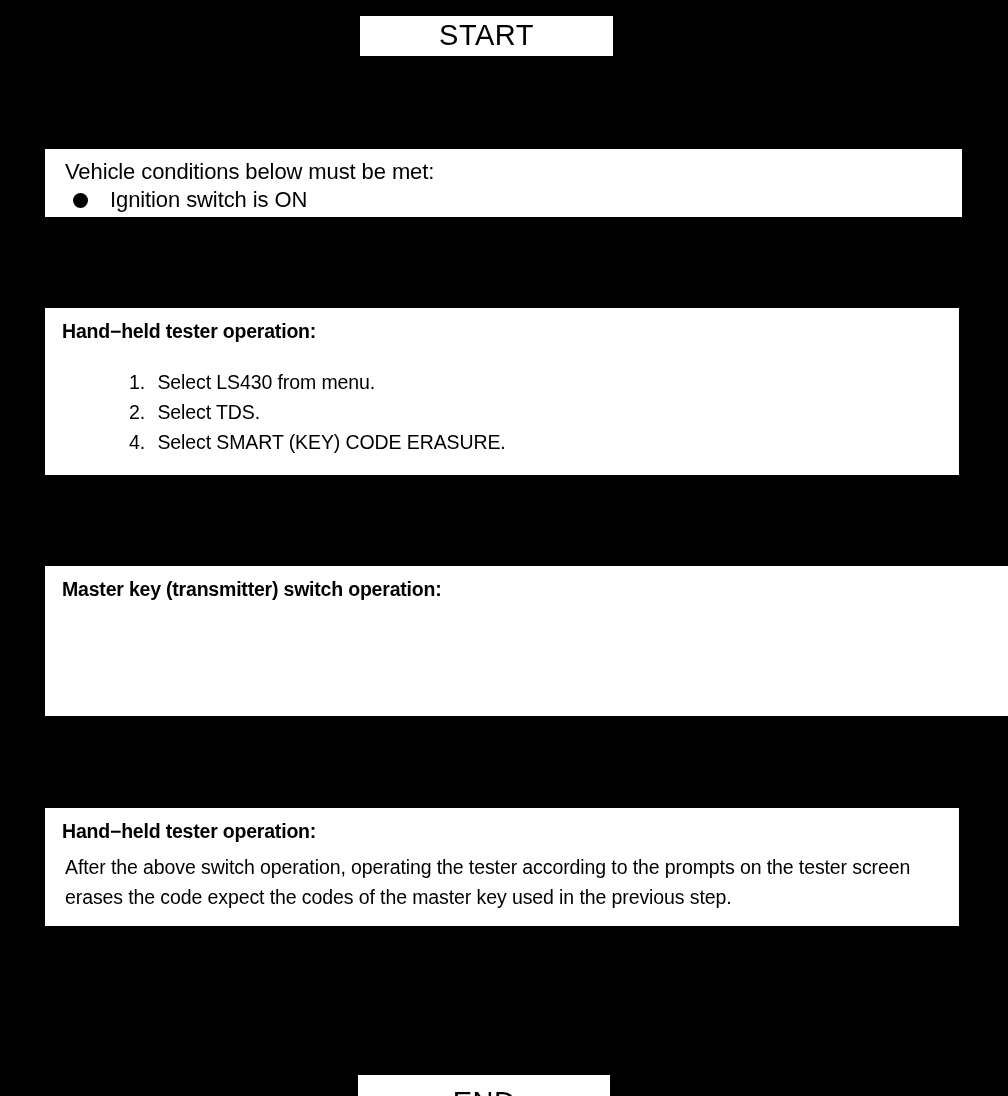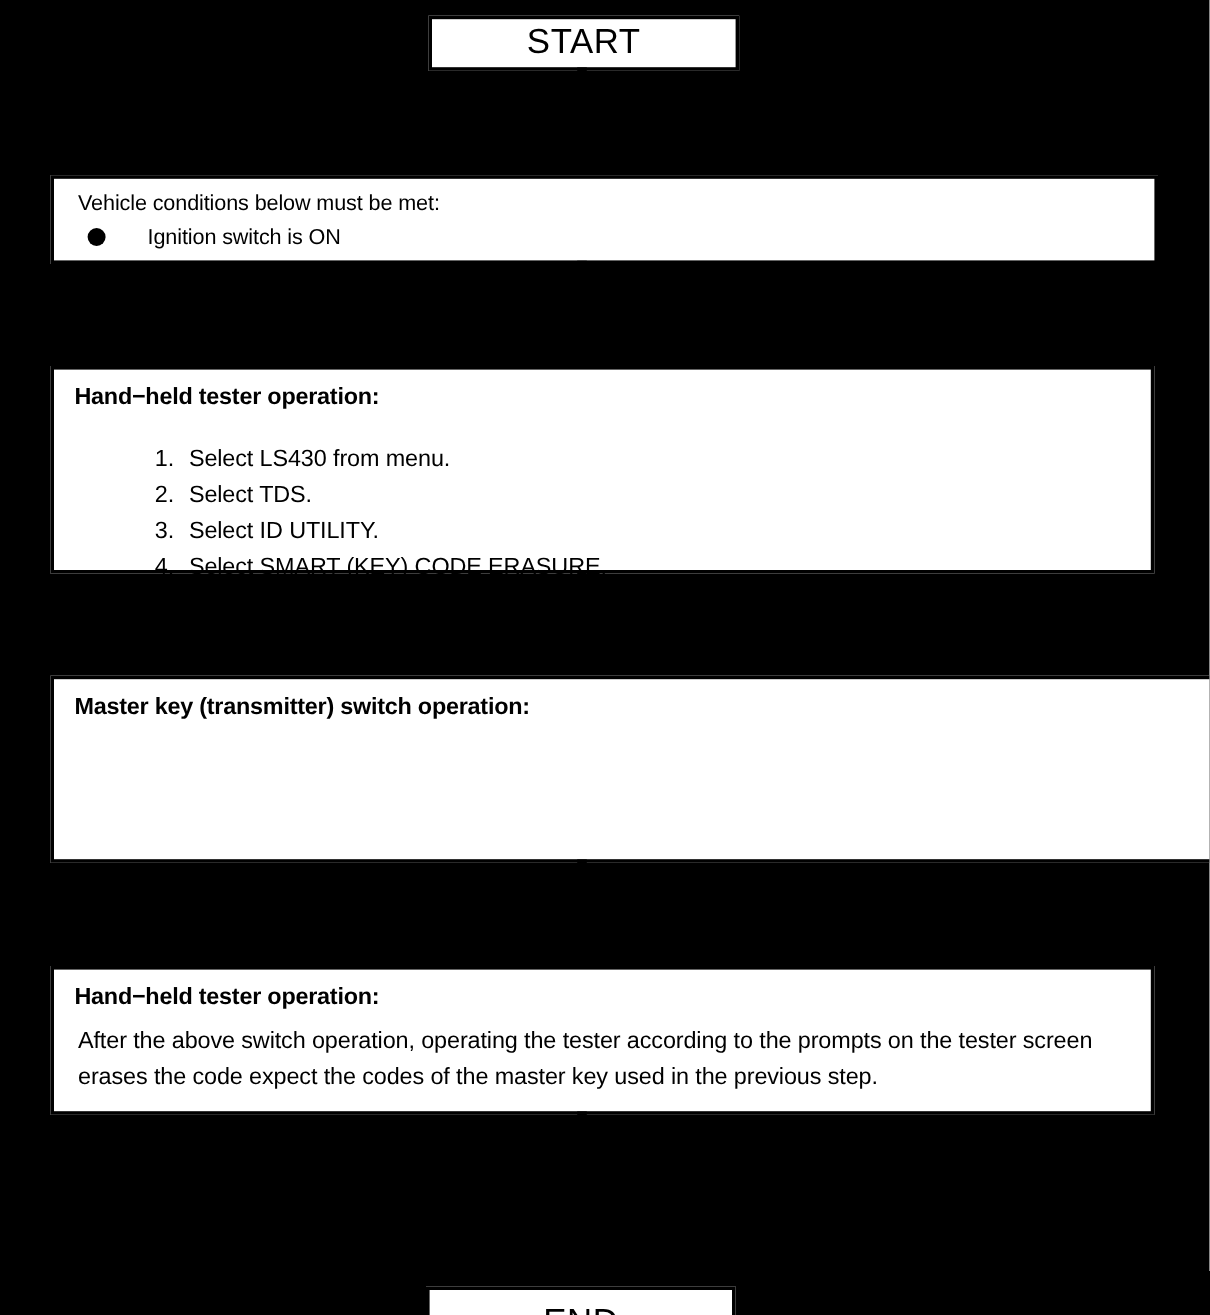"Vehicle conditions below must be" .ptext { font-size: 18px -> 22px }
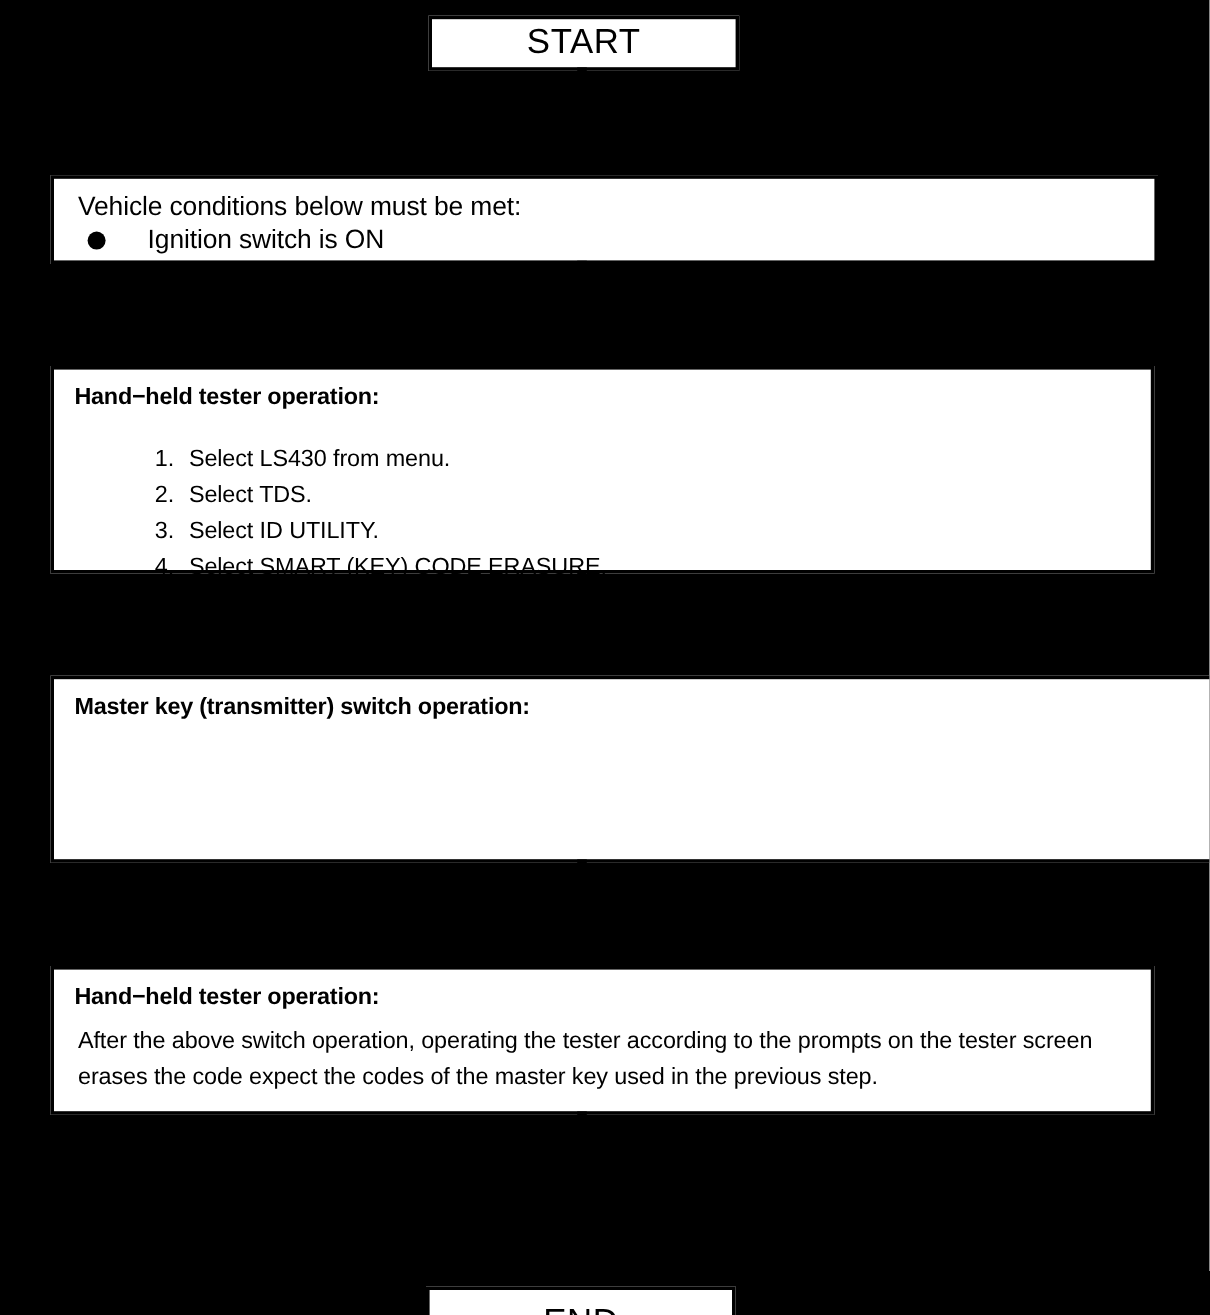"Ignition switch is ON" #box-conditions .line2 { gap: 13px -> none }
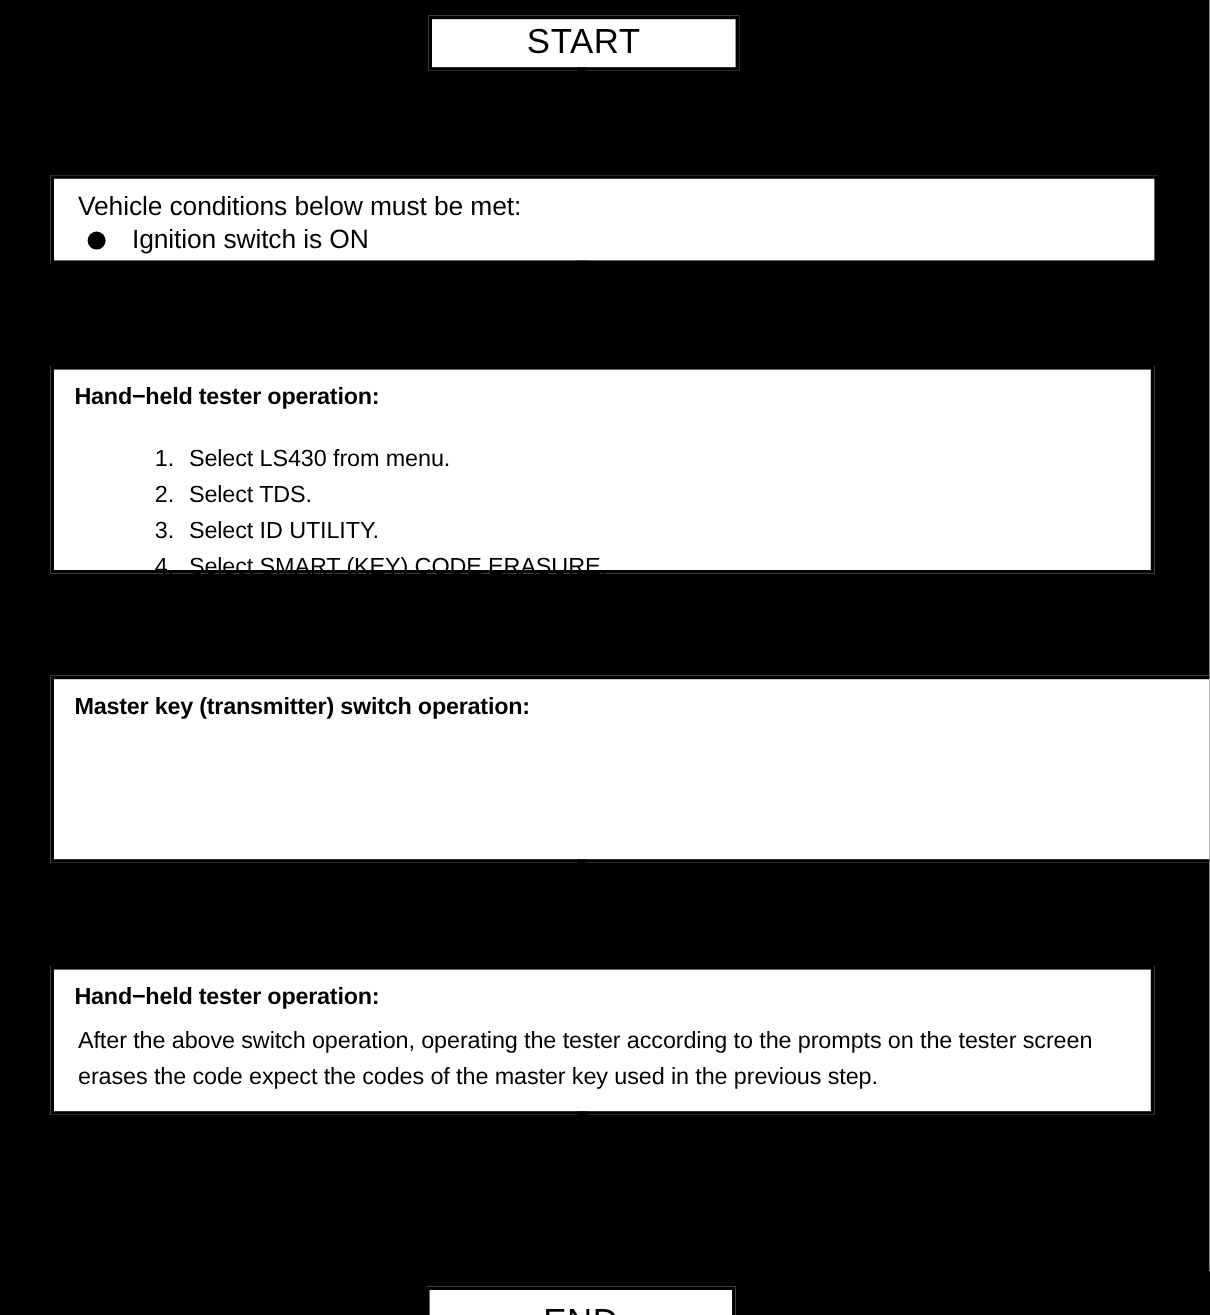"3. Select ID UTILITY." li { html: <li> <span>3.</span> <span>Select ID UTILITY.</span> </li> -> none }
